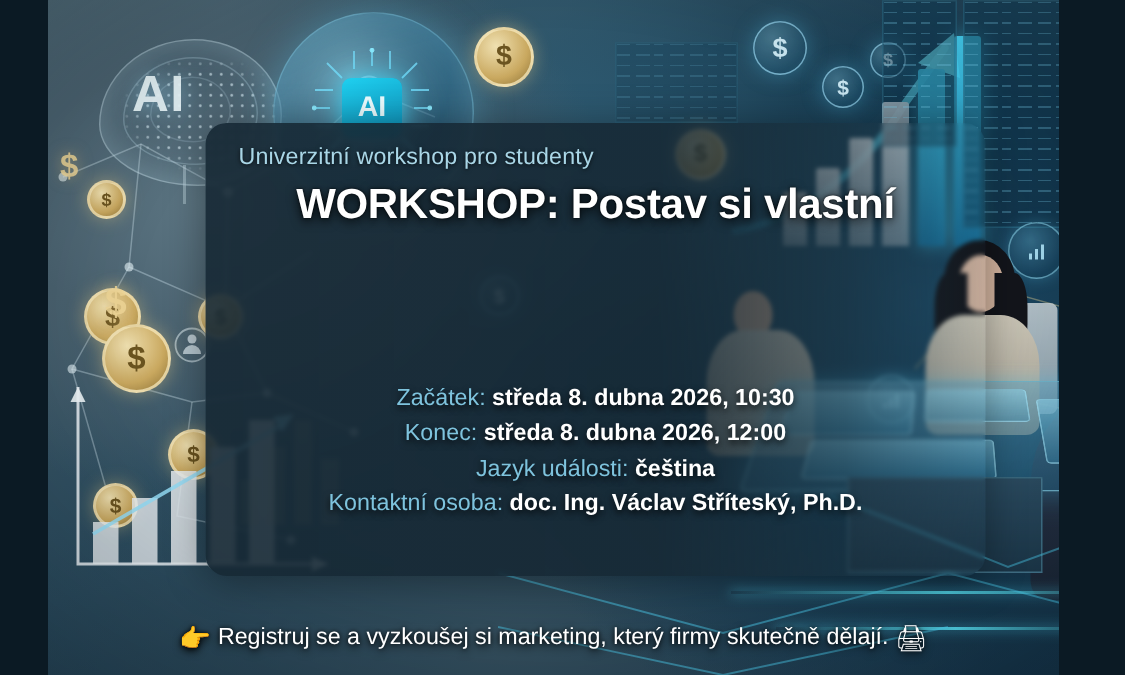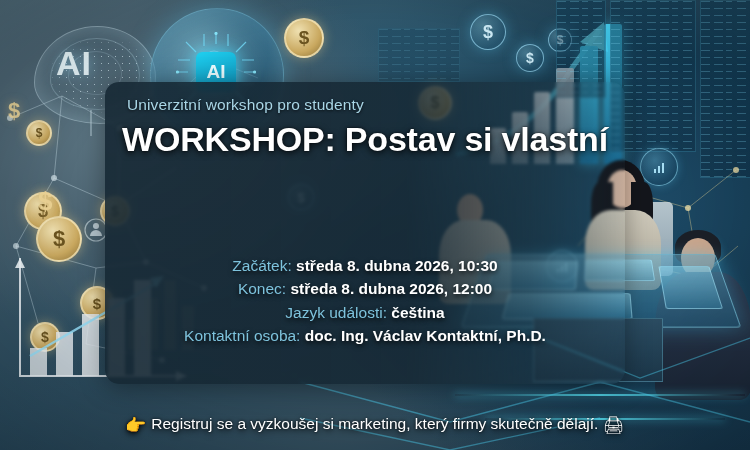"Univerzitní workshop pro studenty" #poster { margin-left: none -> 32px; width: 750px -> 674px }
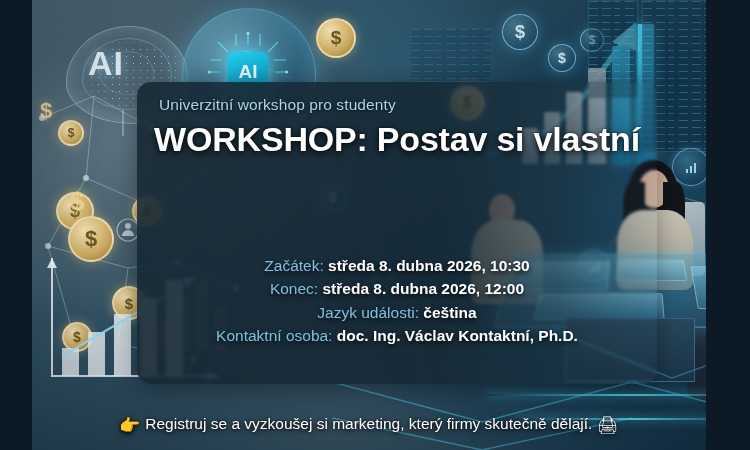"WORKSHOP: Postav si vlastní" .t-line.b { font-size: 34px -> 28px }
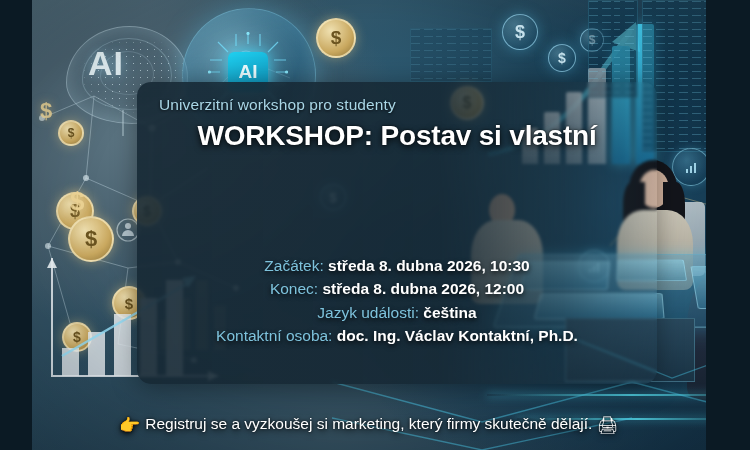"doc. Ing. Václav Kontaktní, Ph.D." span.d-value { text: Kontaktní -> Stříteský }
